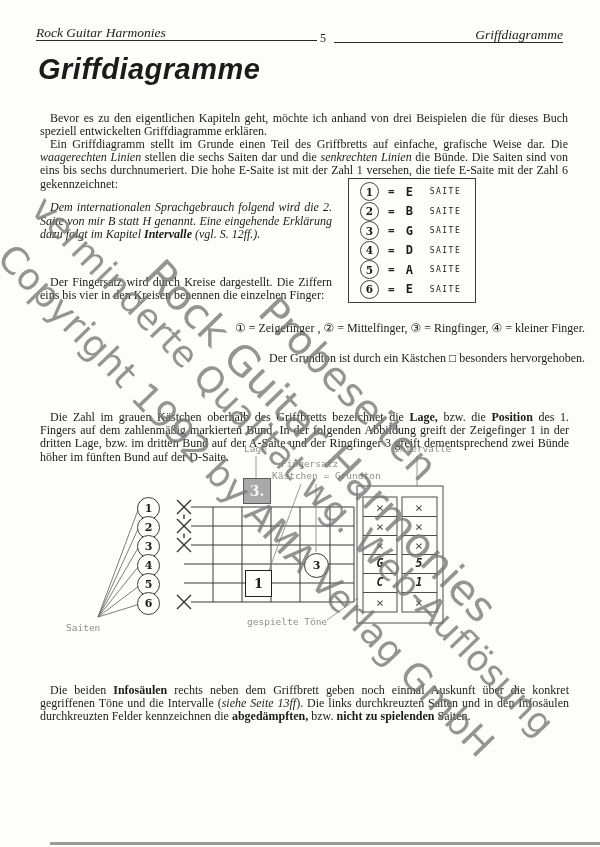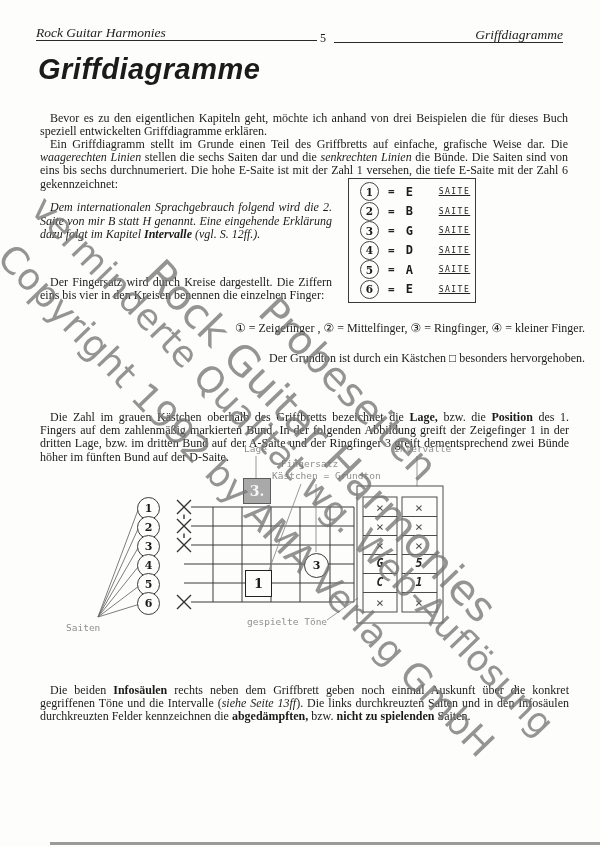"SAITE" .strword { margin-left: 21px -> 12px; text-decoration: underline -> none }
